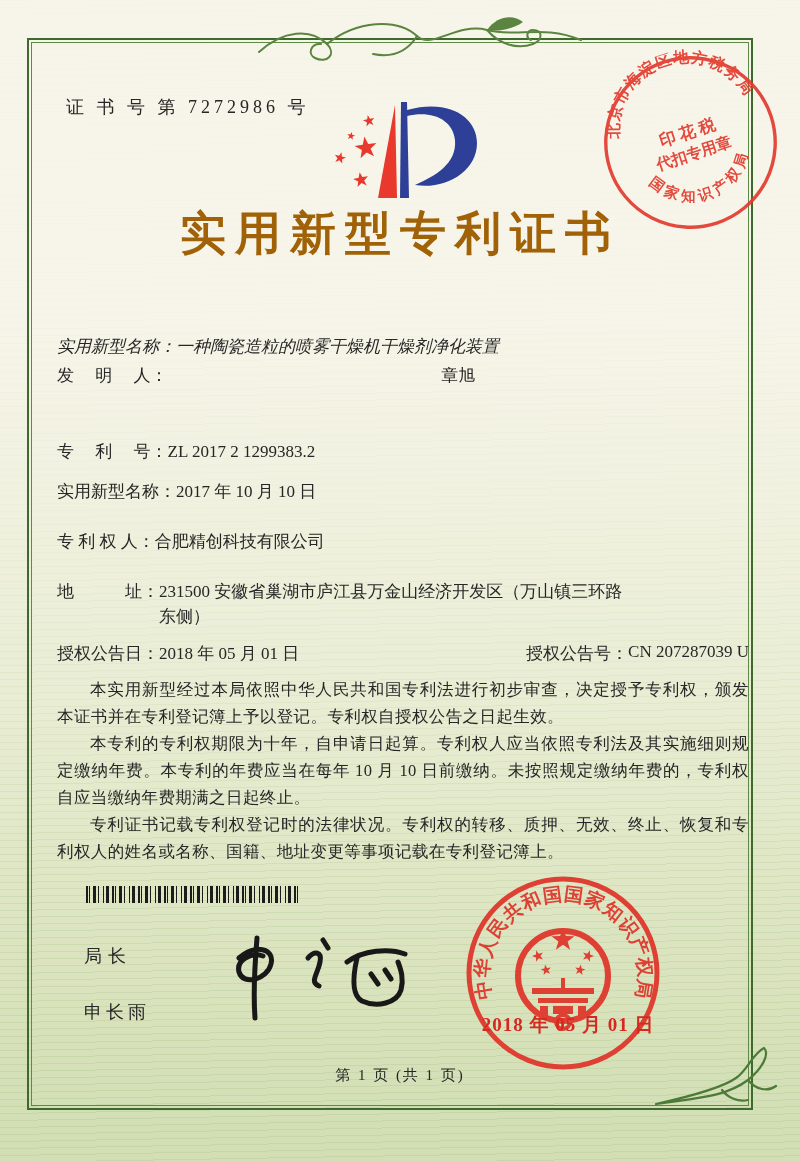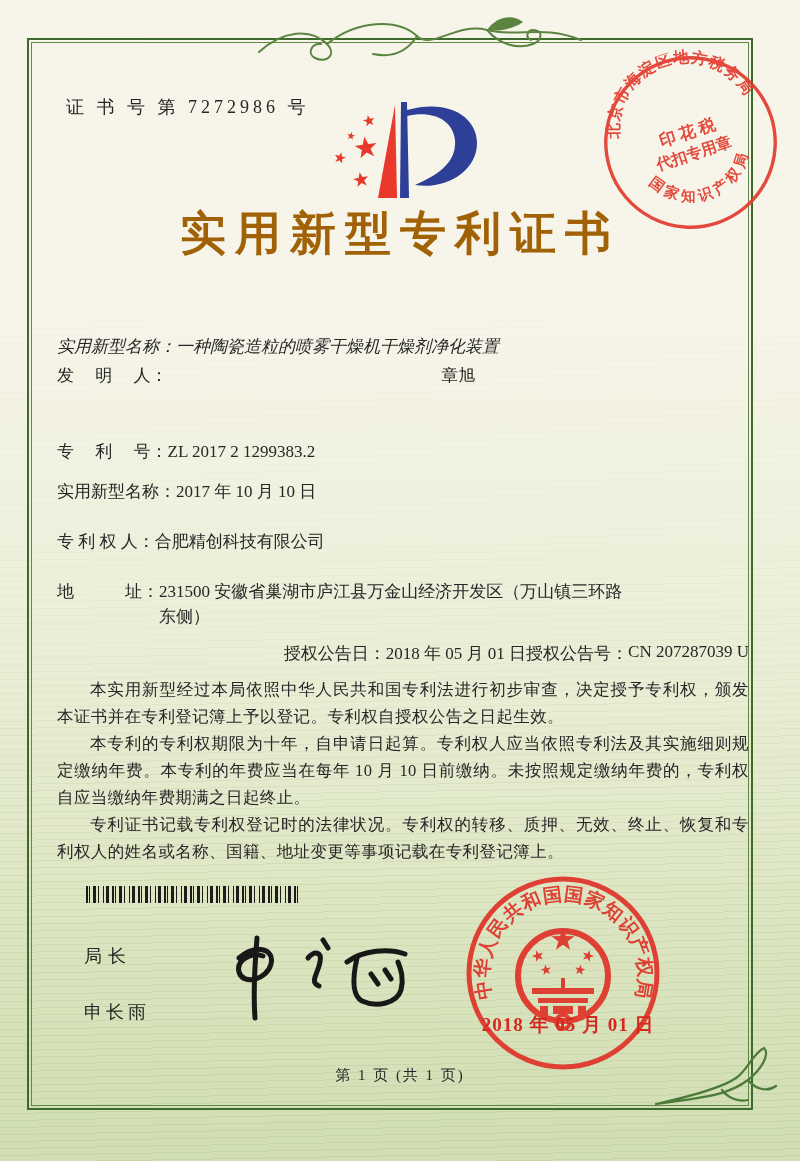"授权公告日：" .grant-row { justify-content: flex-end -> space-between }
